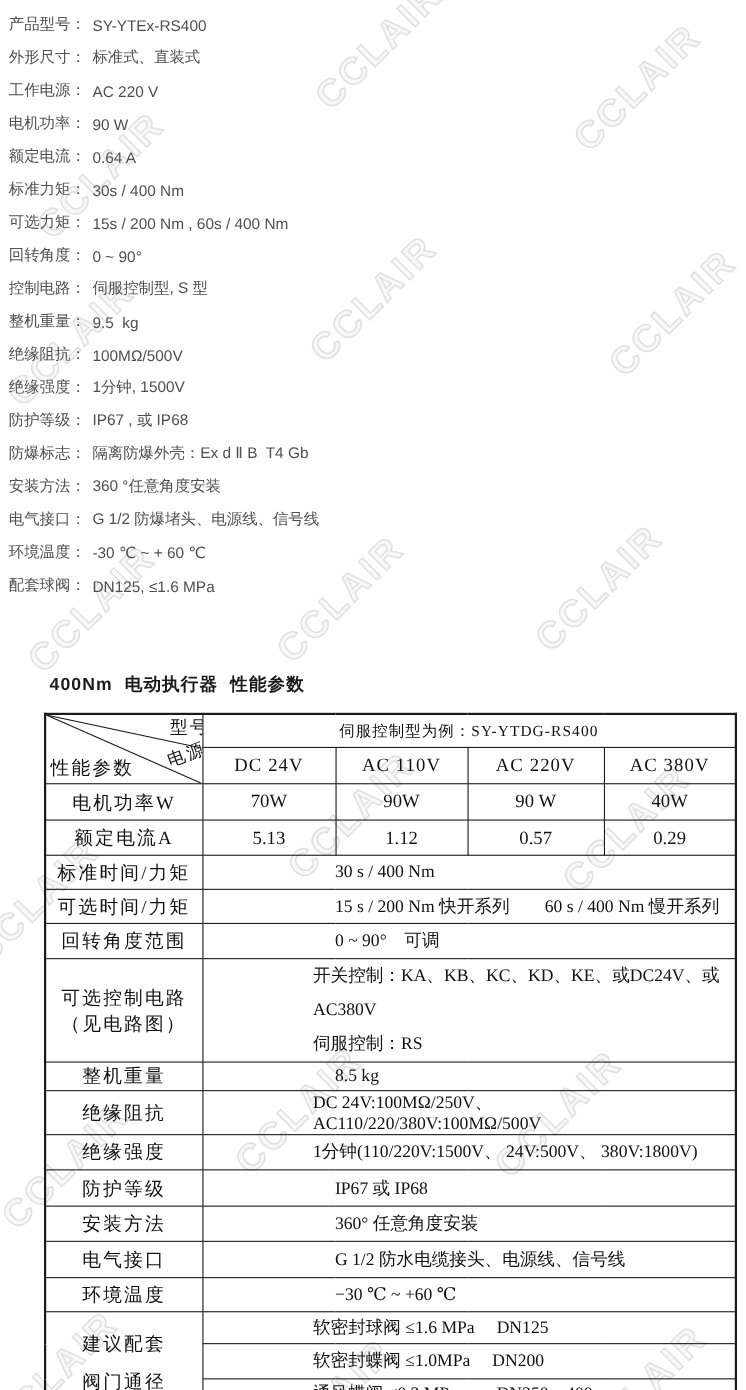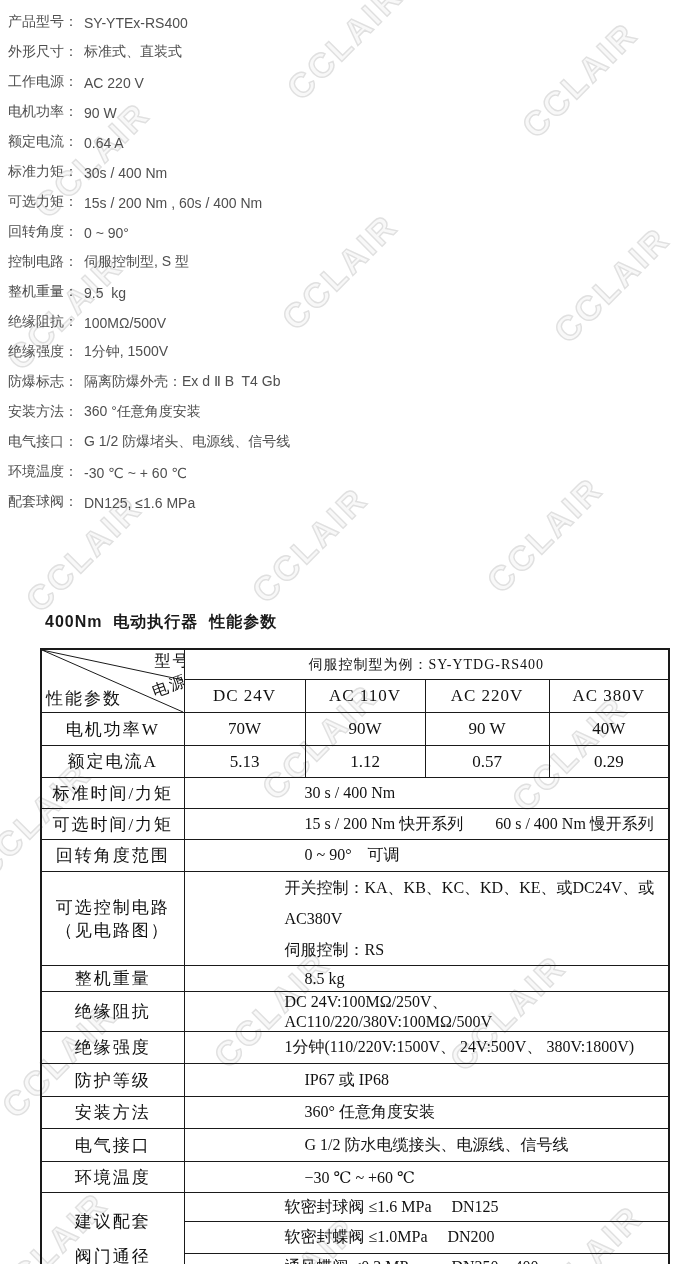"防护等级：" div.spec-row { html: none -> <div> <span>防护等级：</span> <span>IP67 , 或 IP68</span> </div> }
